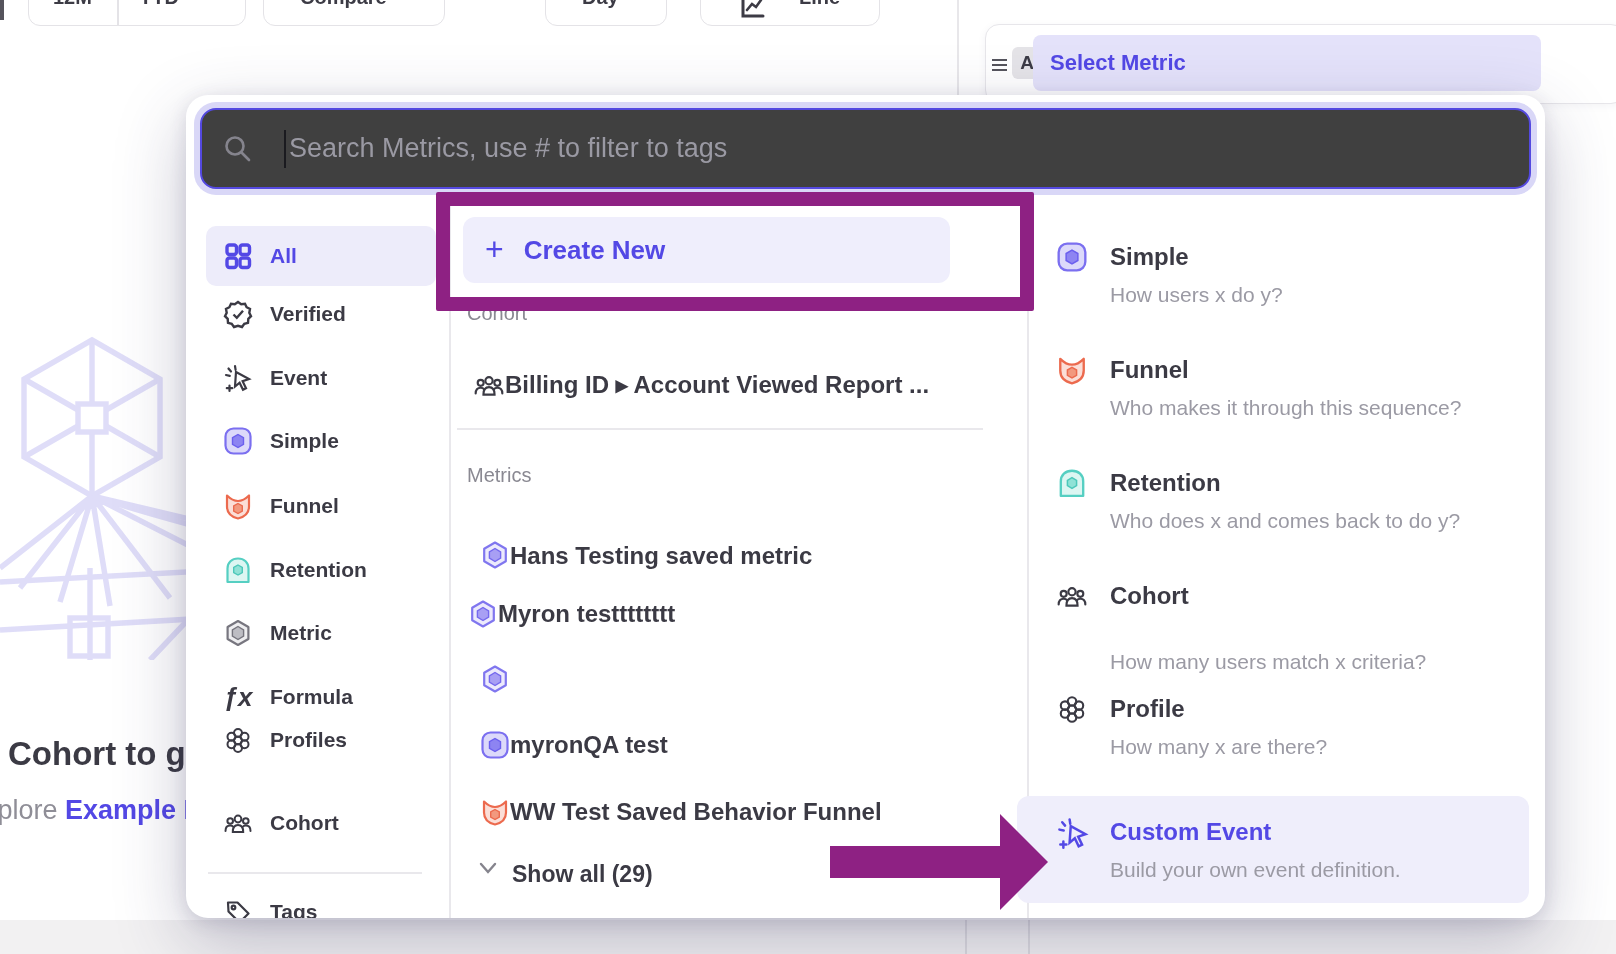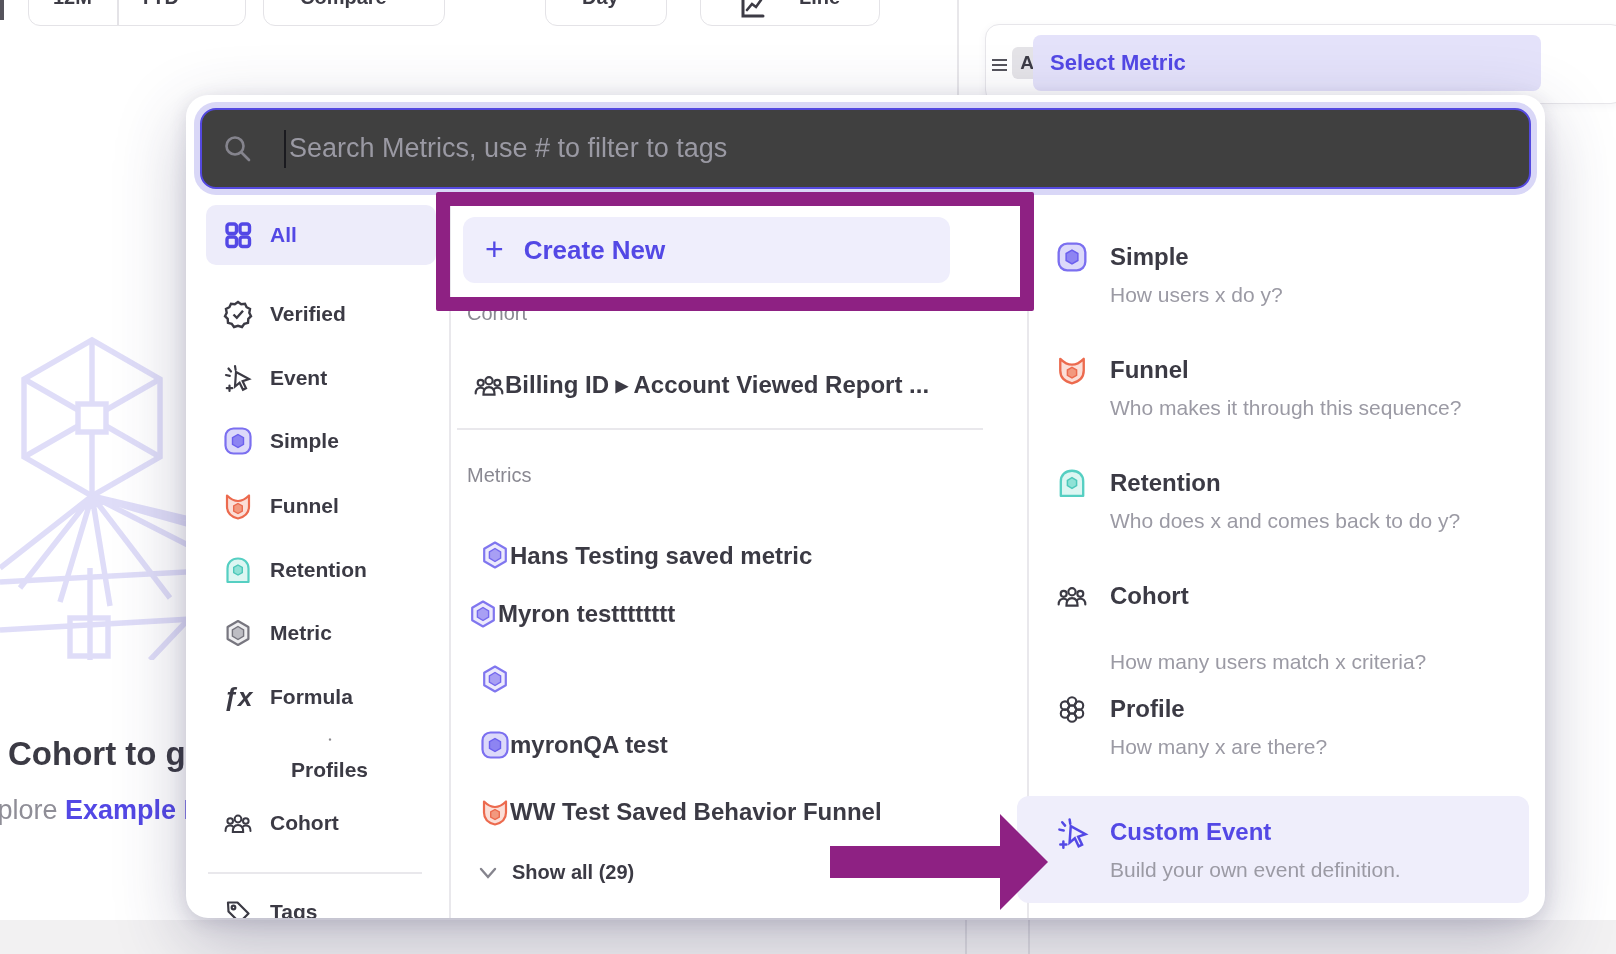"All" .sb-all { top: 110px -> 131px }
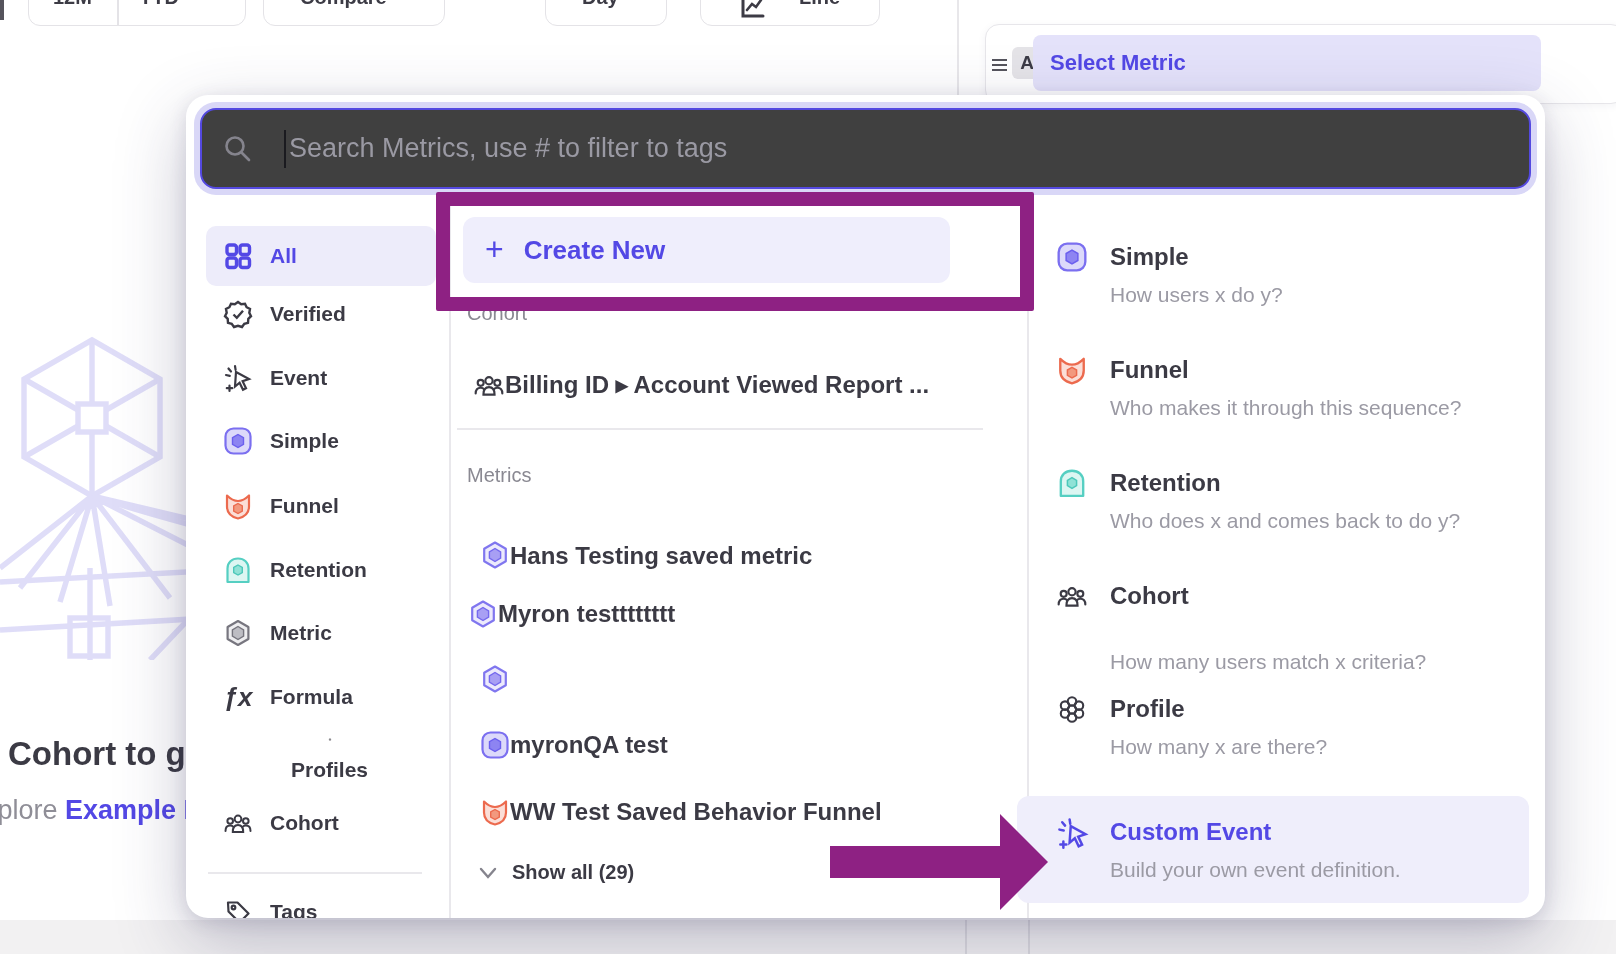"Profiles" div.sb-row { flex-direction: column -> none; top: 643px -> 623px }
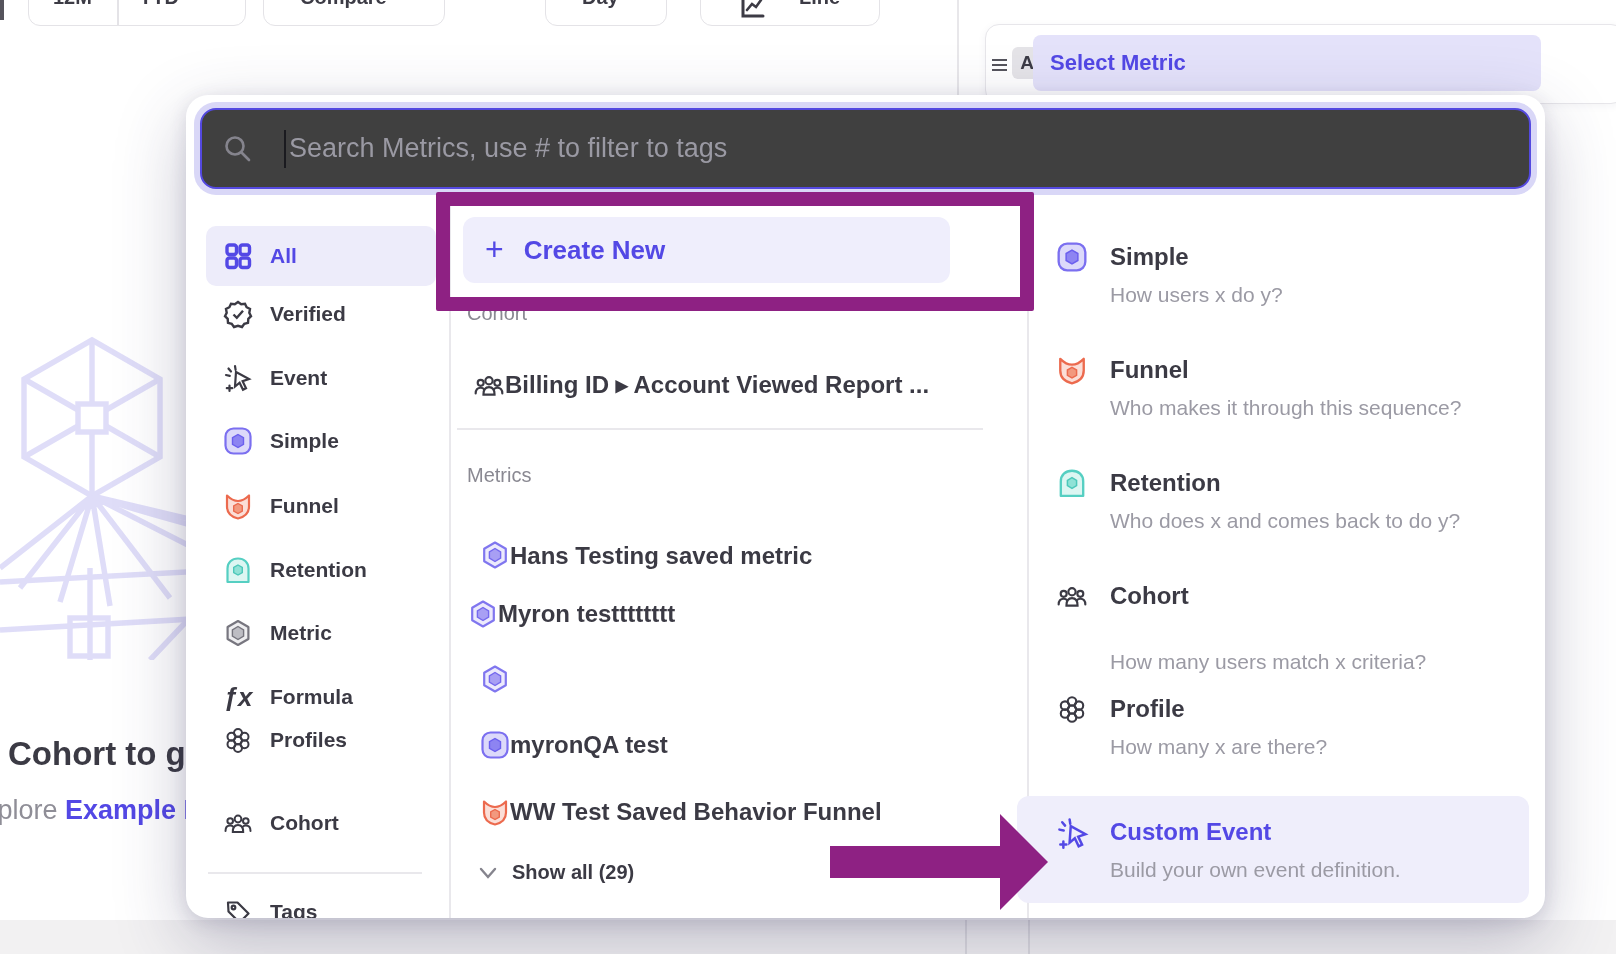"Show all (29)" .showall { align-items: center -> flex-start; font-size: 20px -> 23px }
